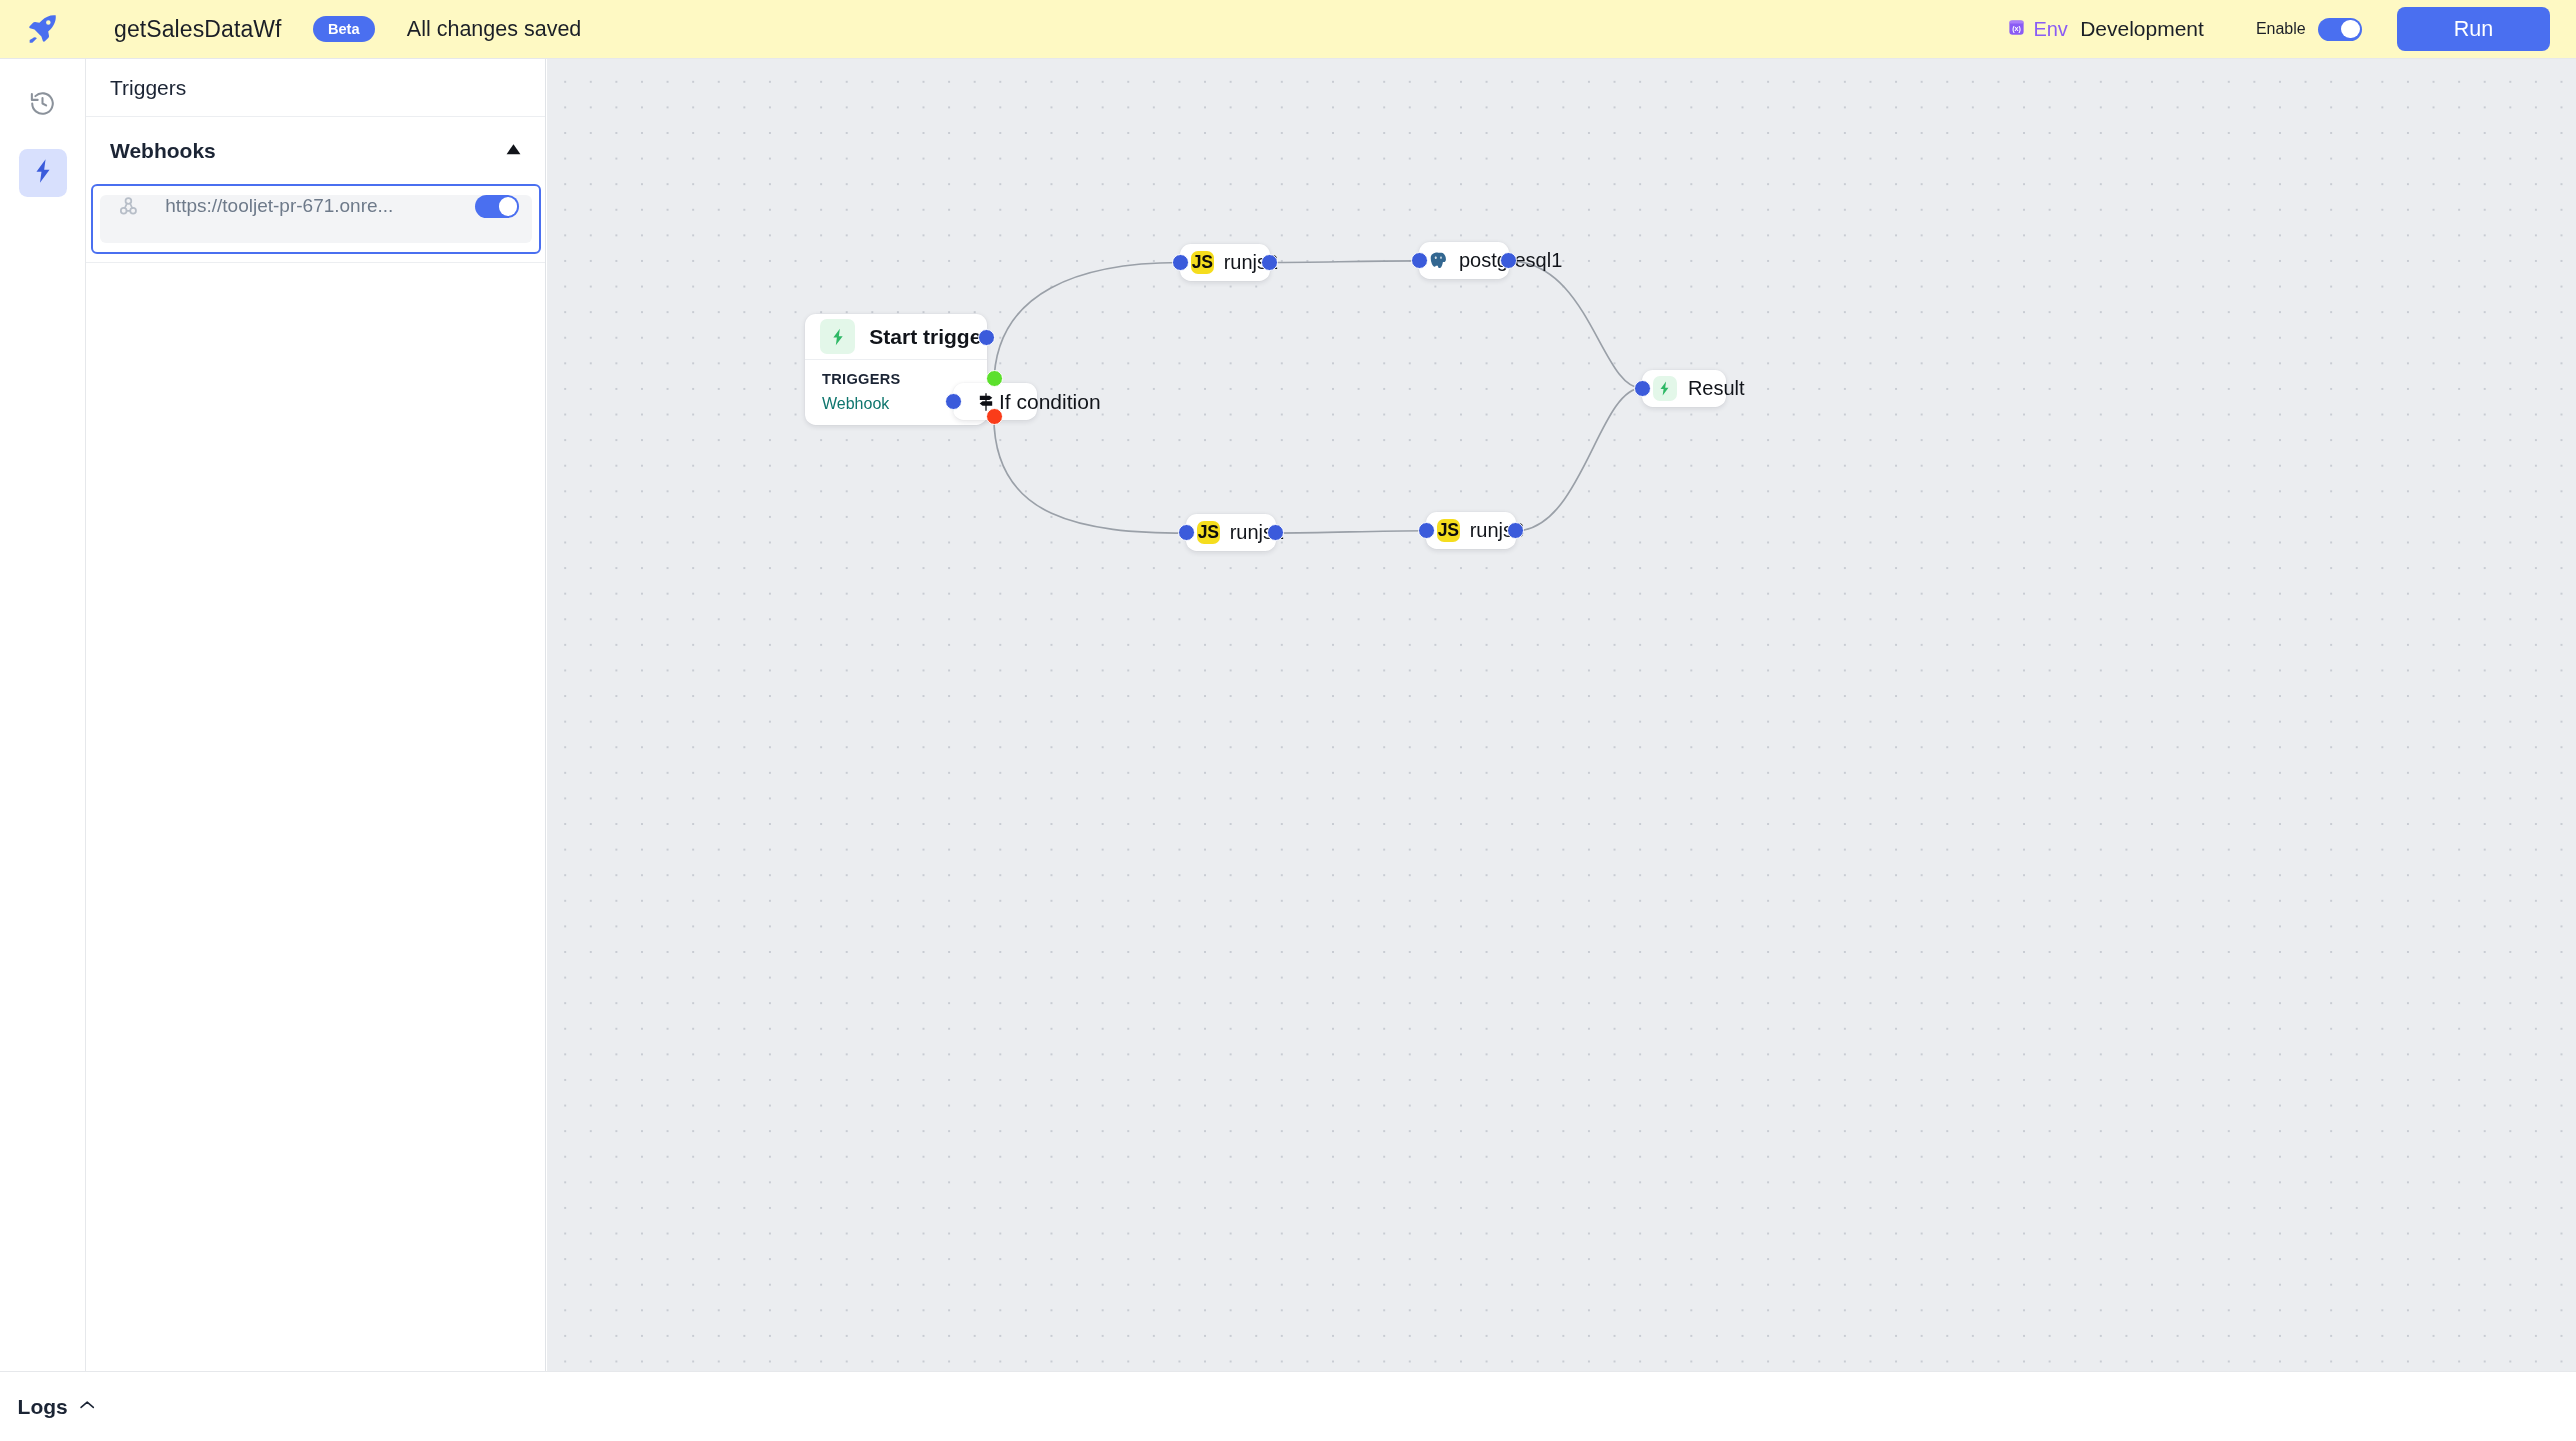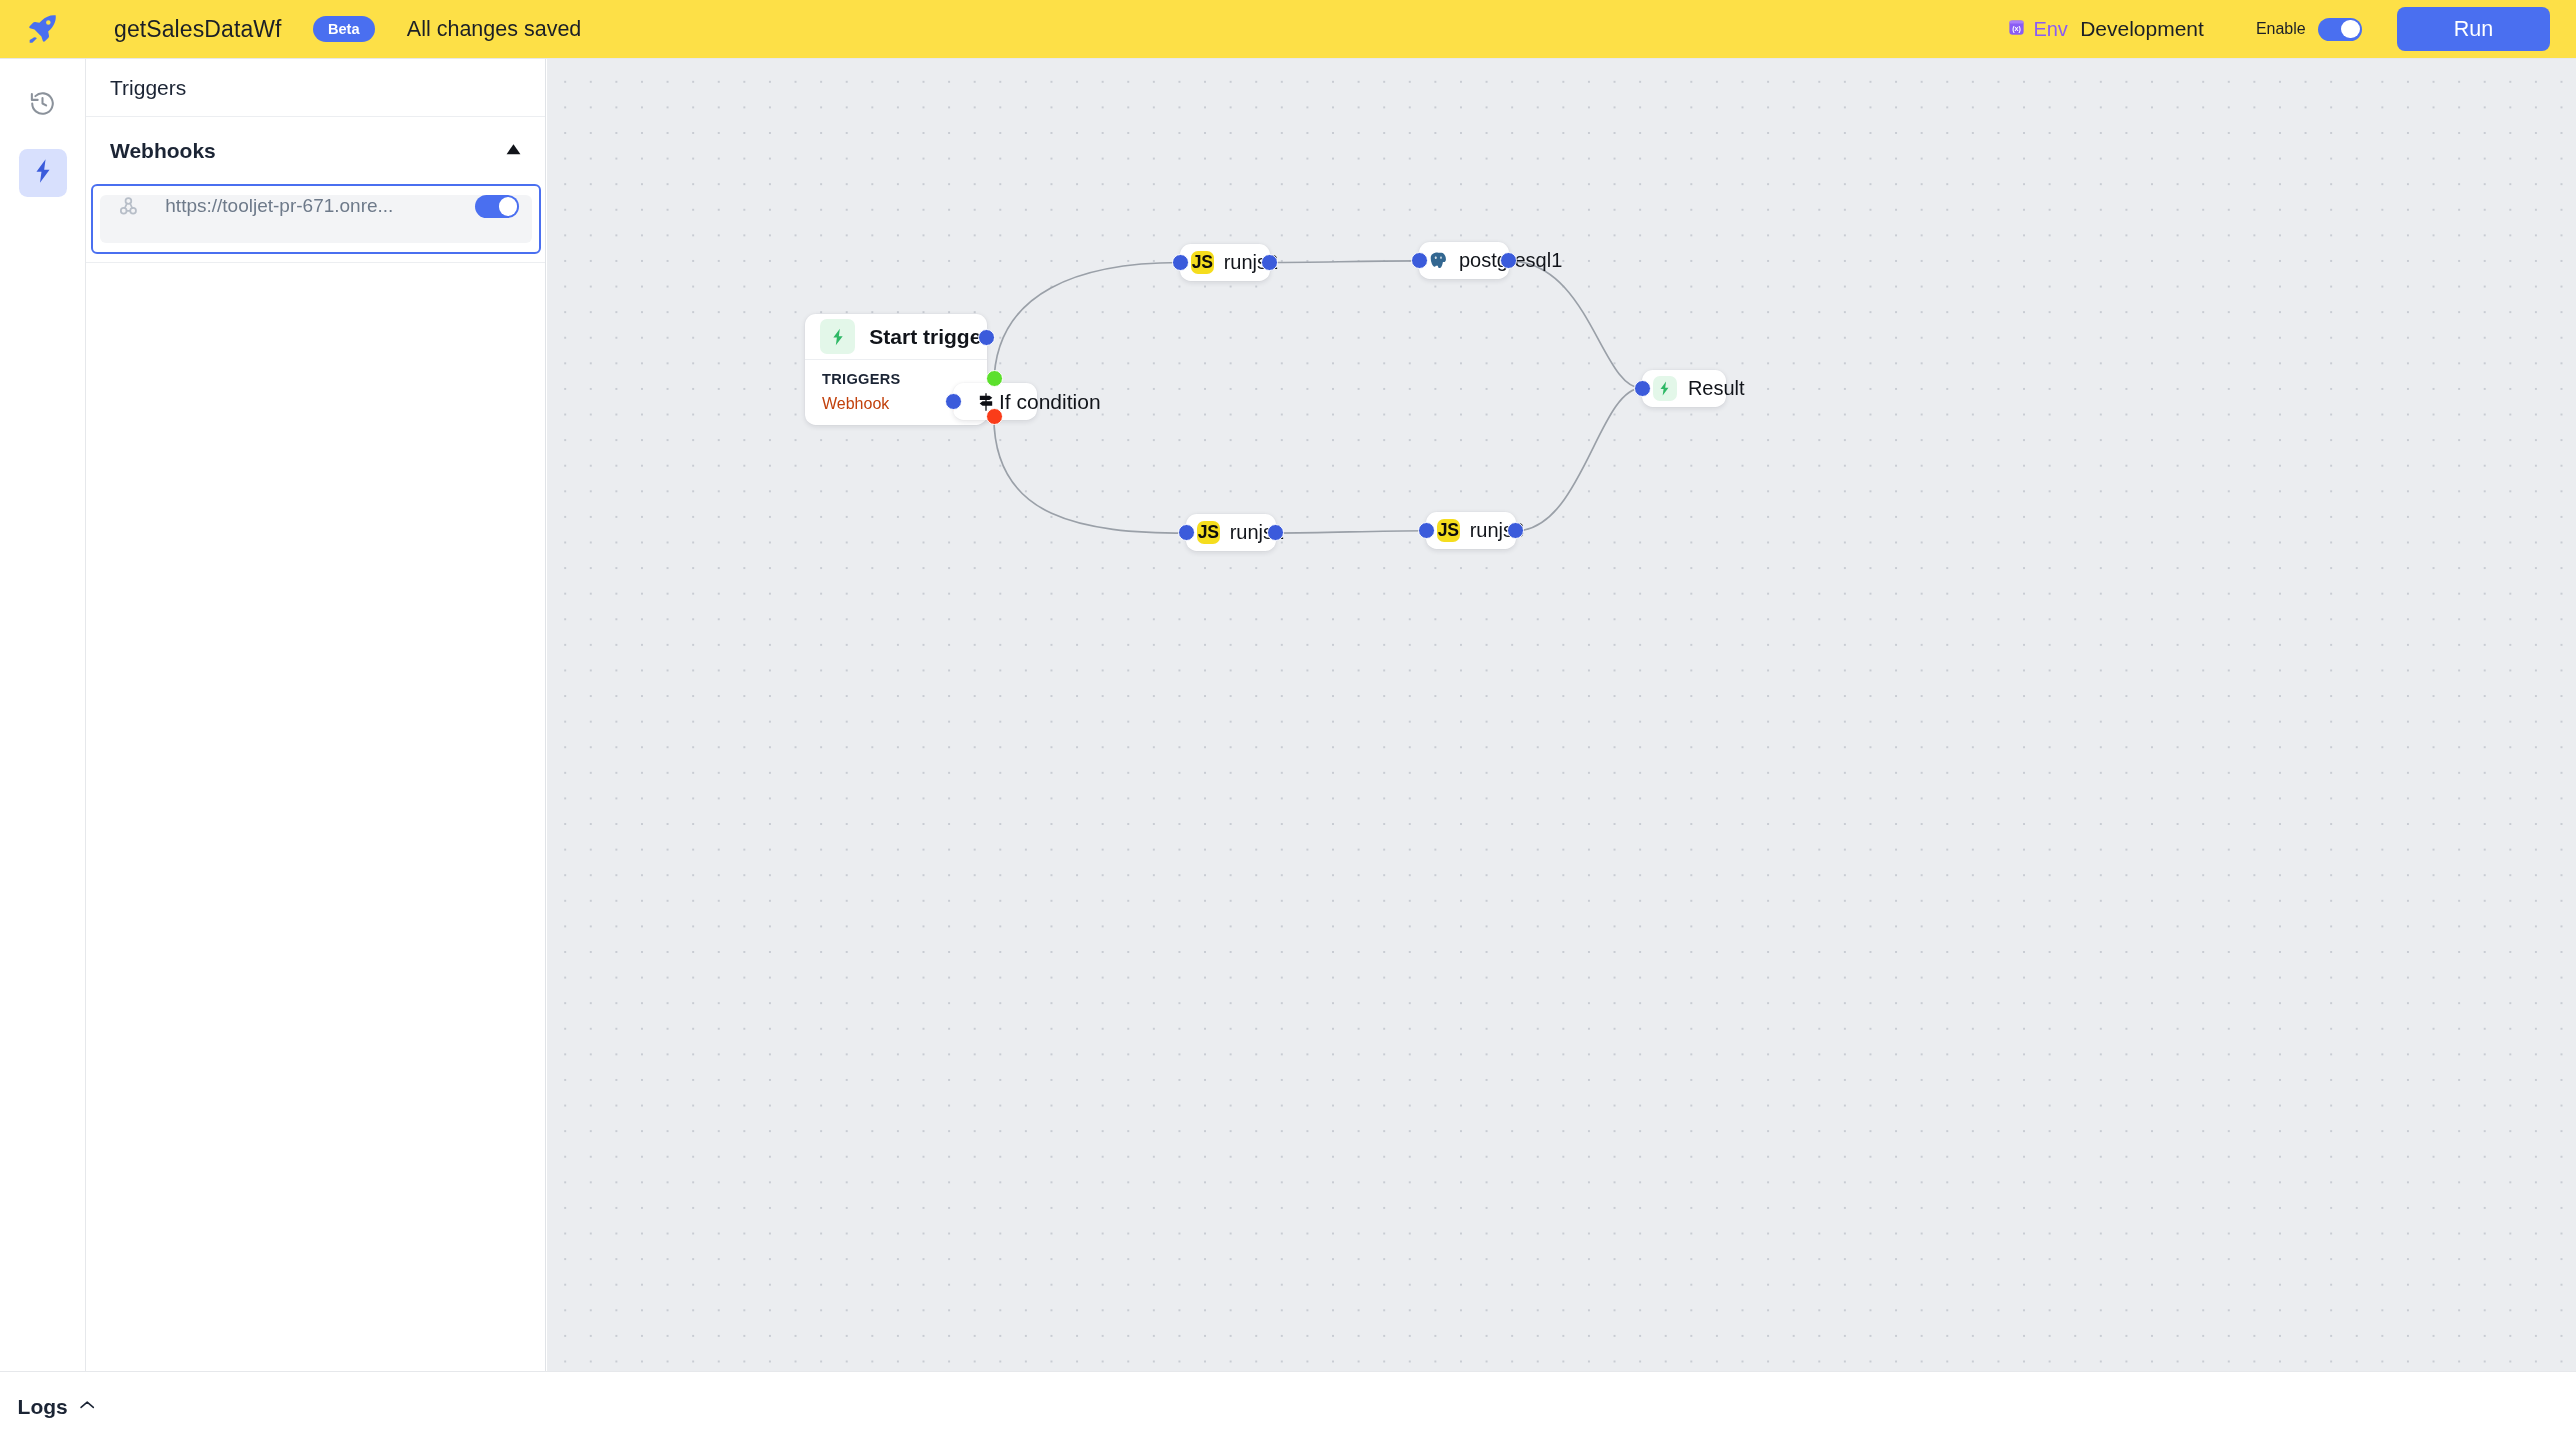"getSalesDataWf" #topbar { background: #fde047 -> #fef9c3 }
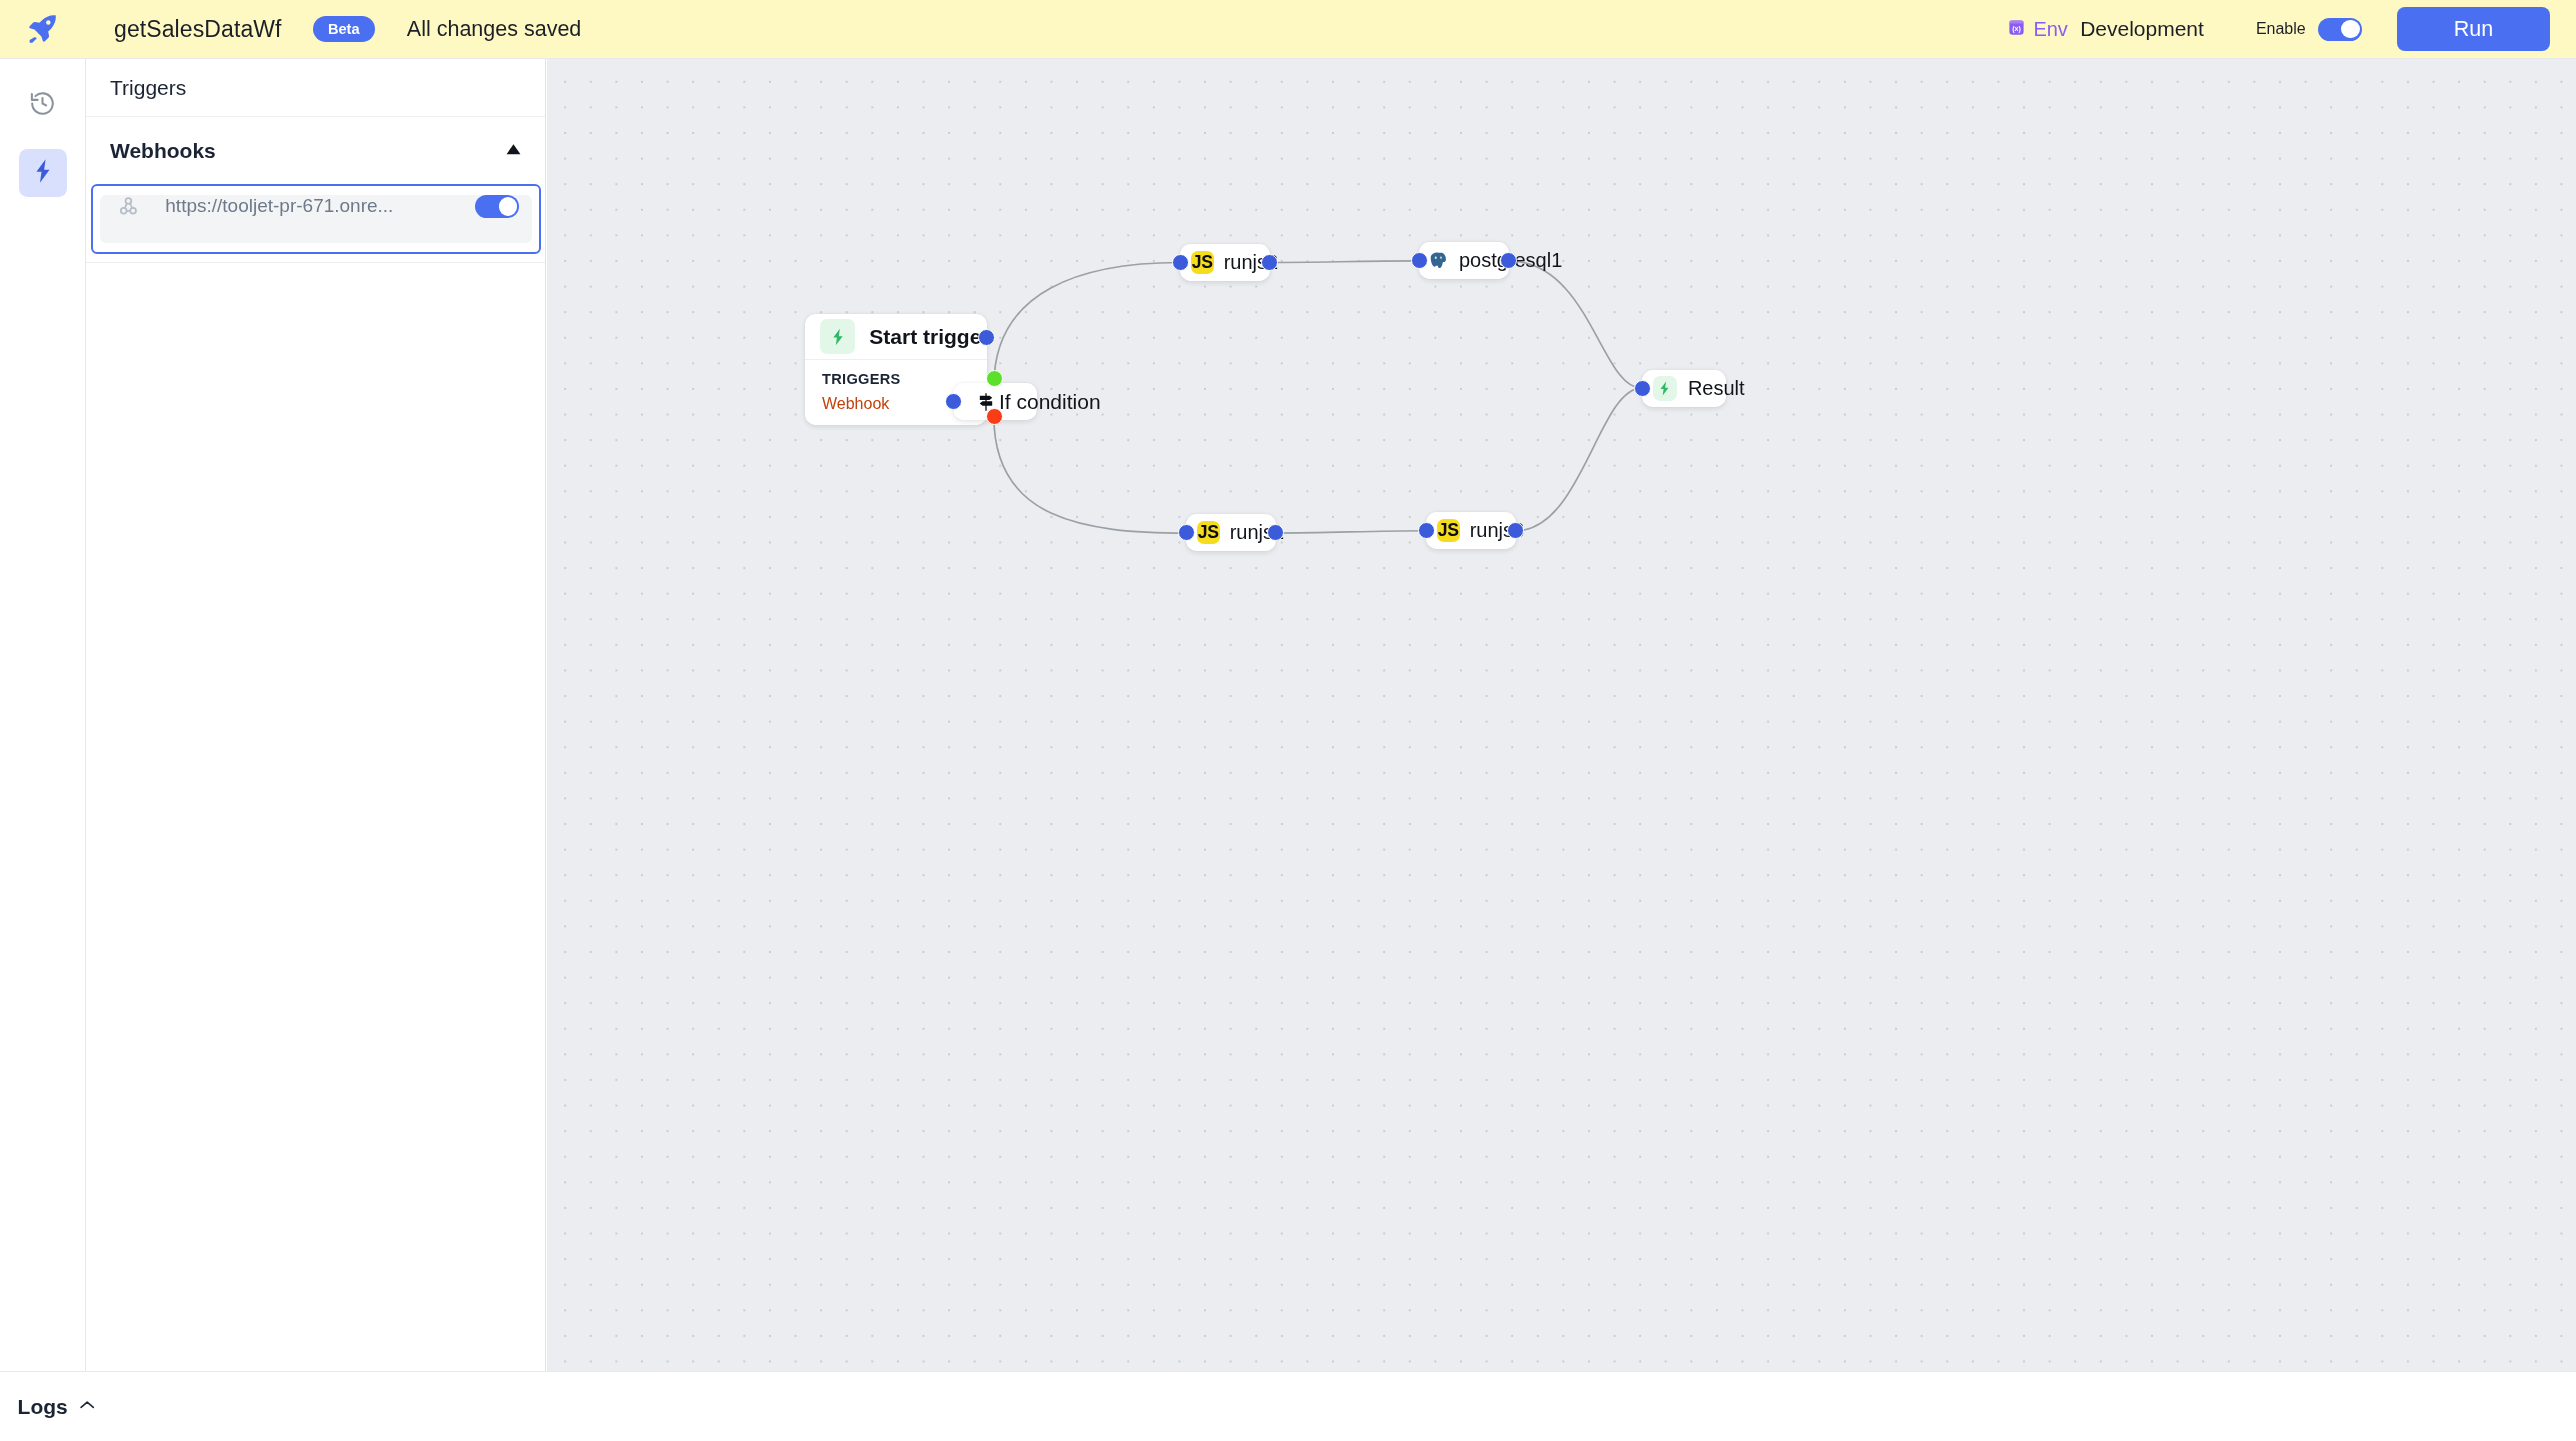"Webhook" #start-trigger-row { color: #c2410c -> #0f766e }
